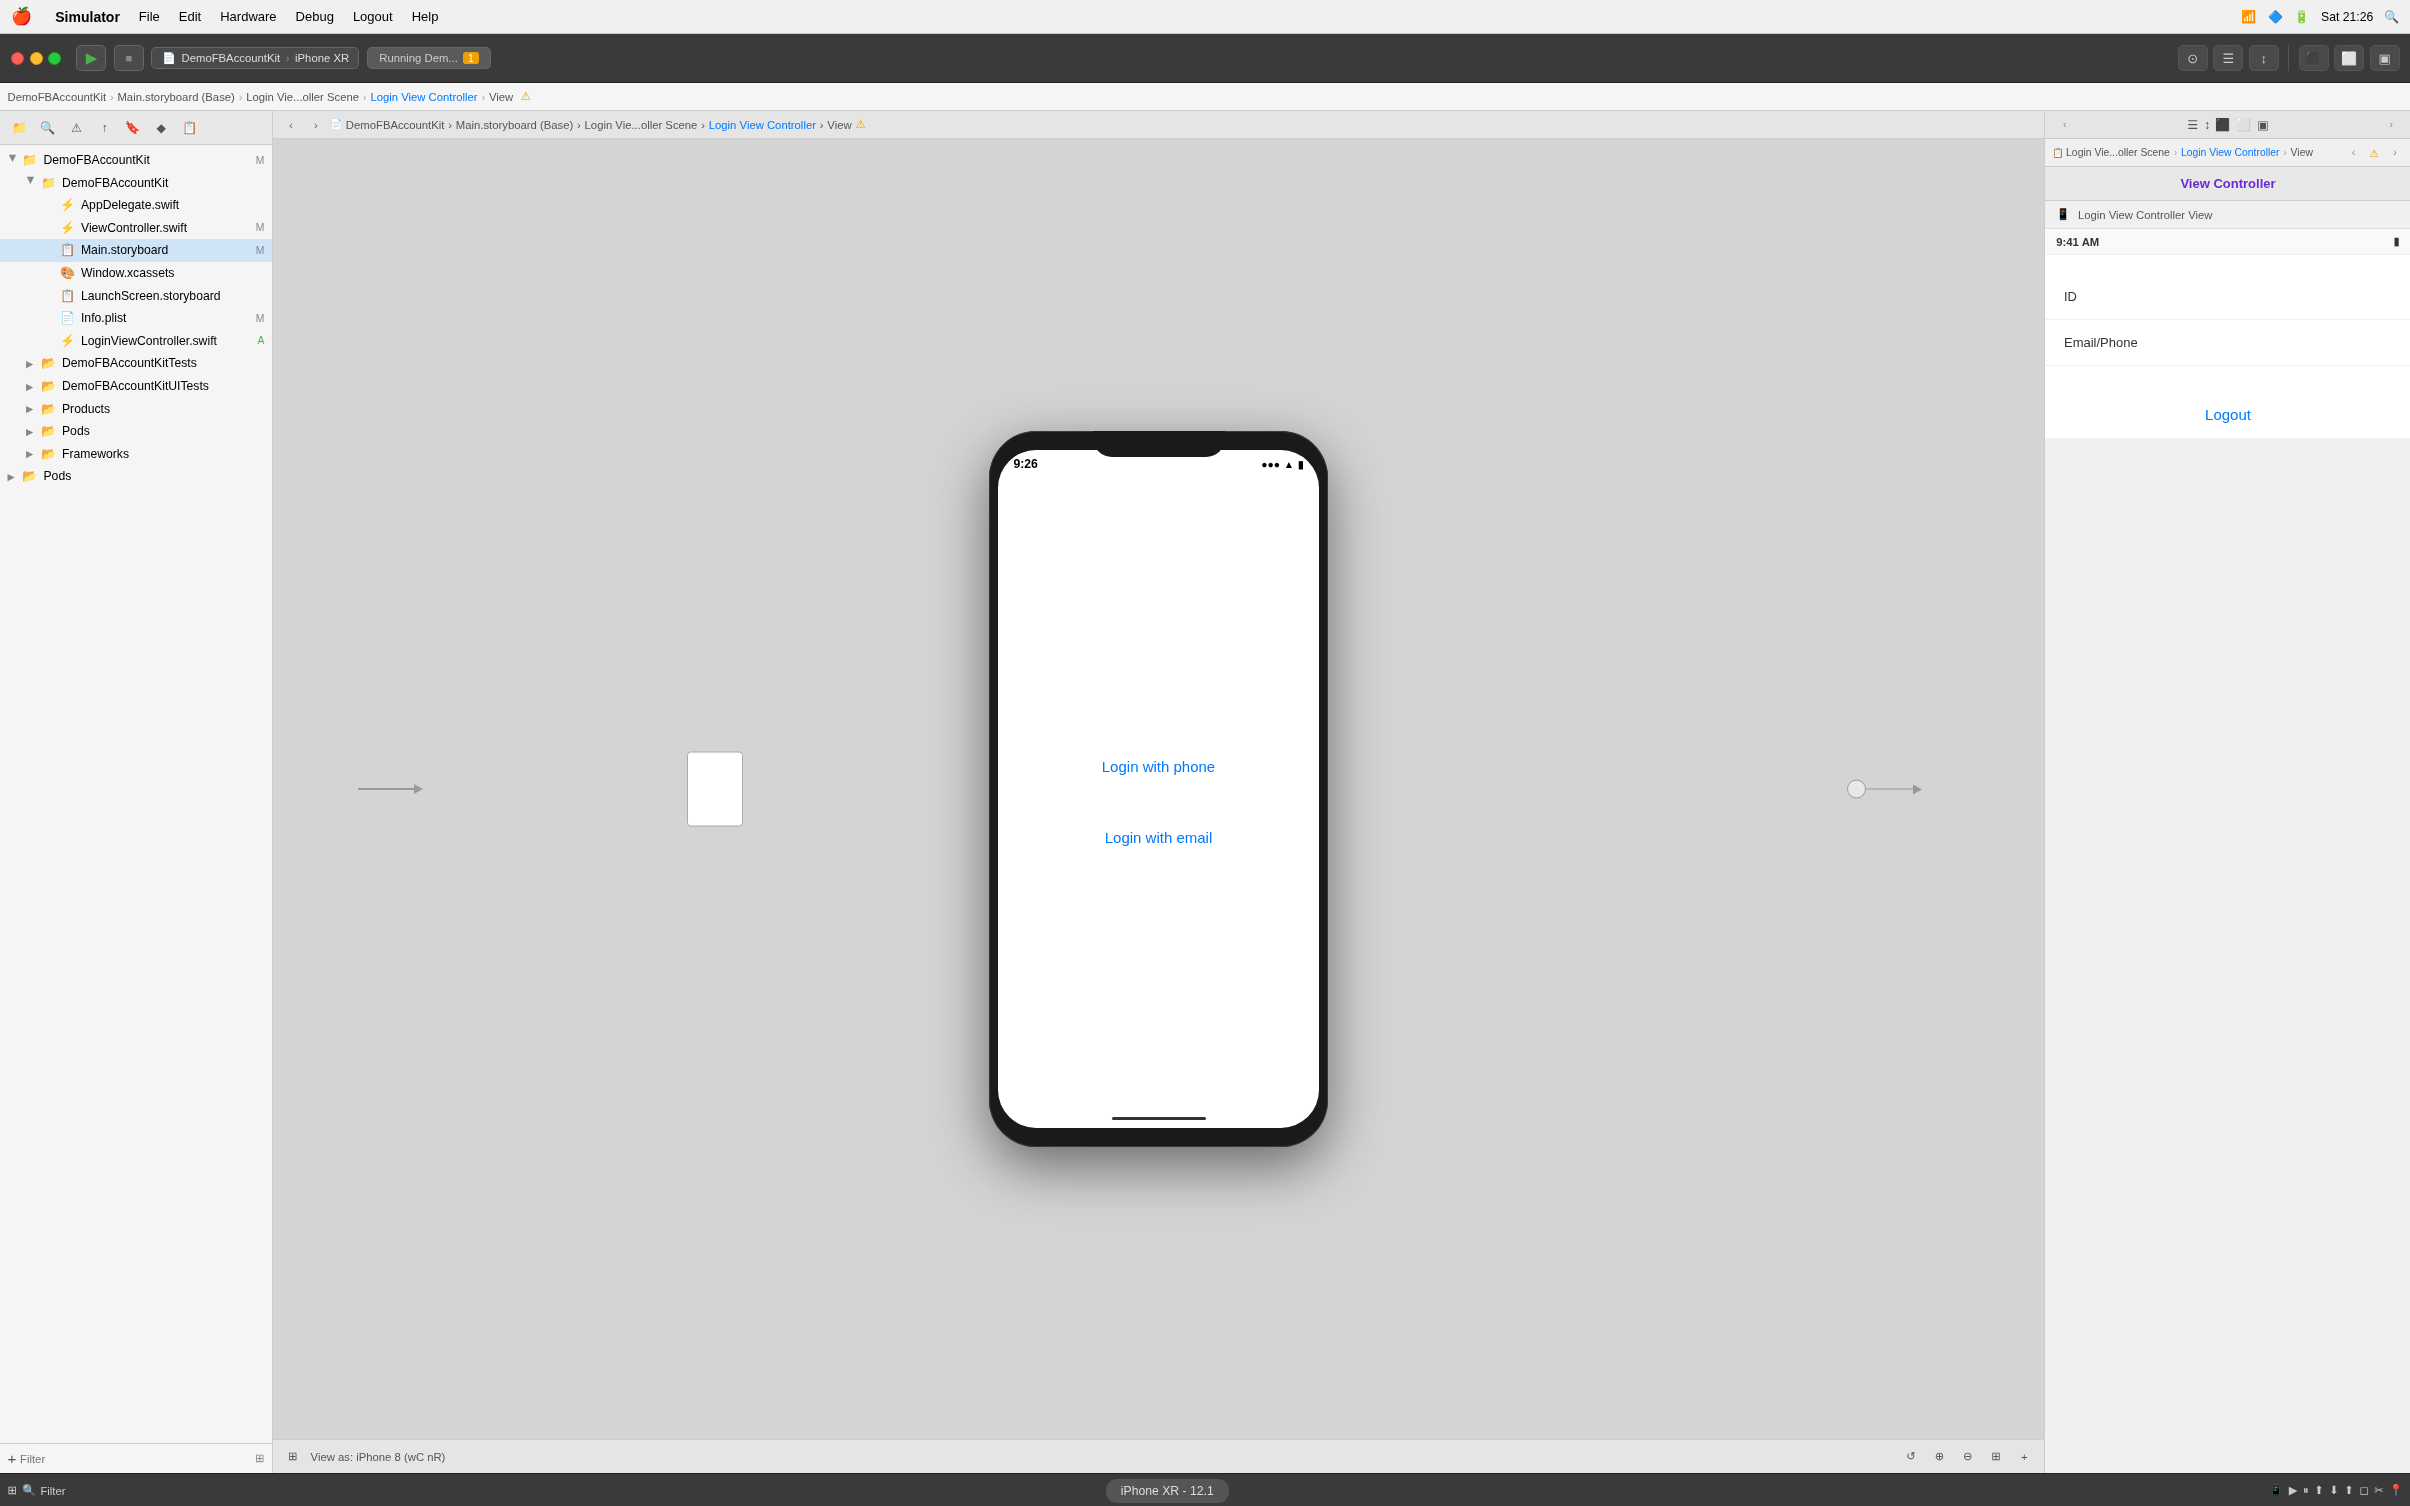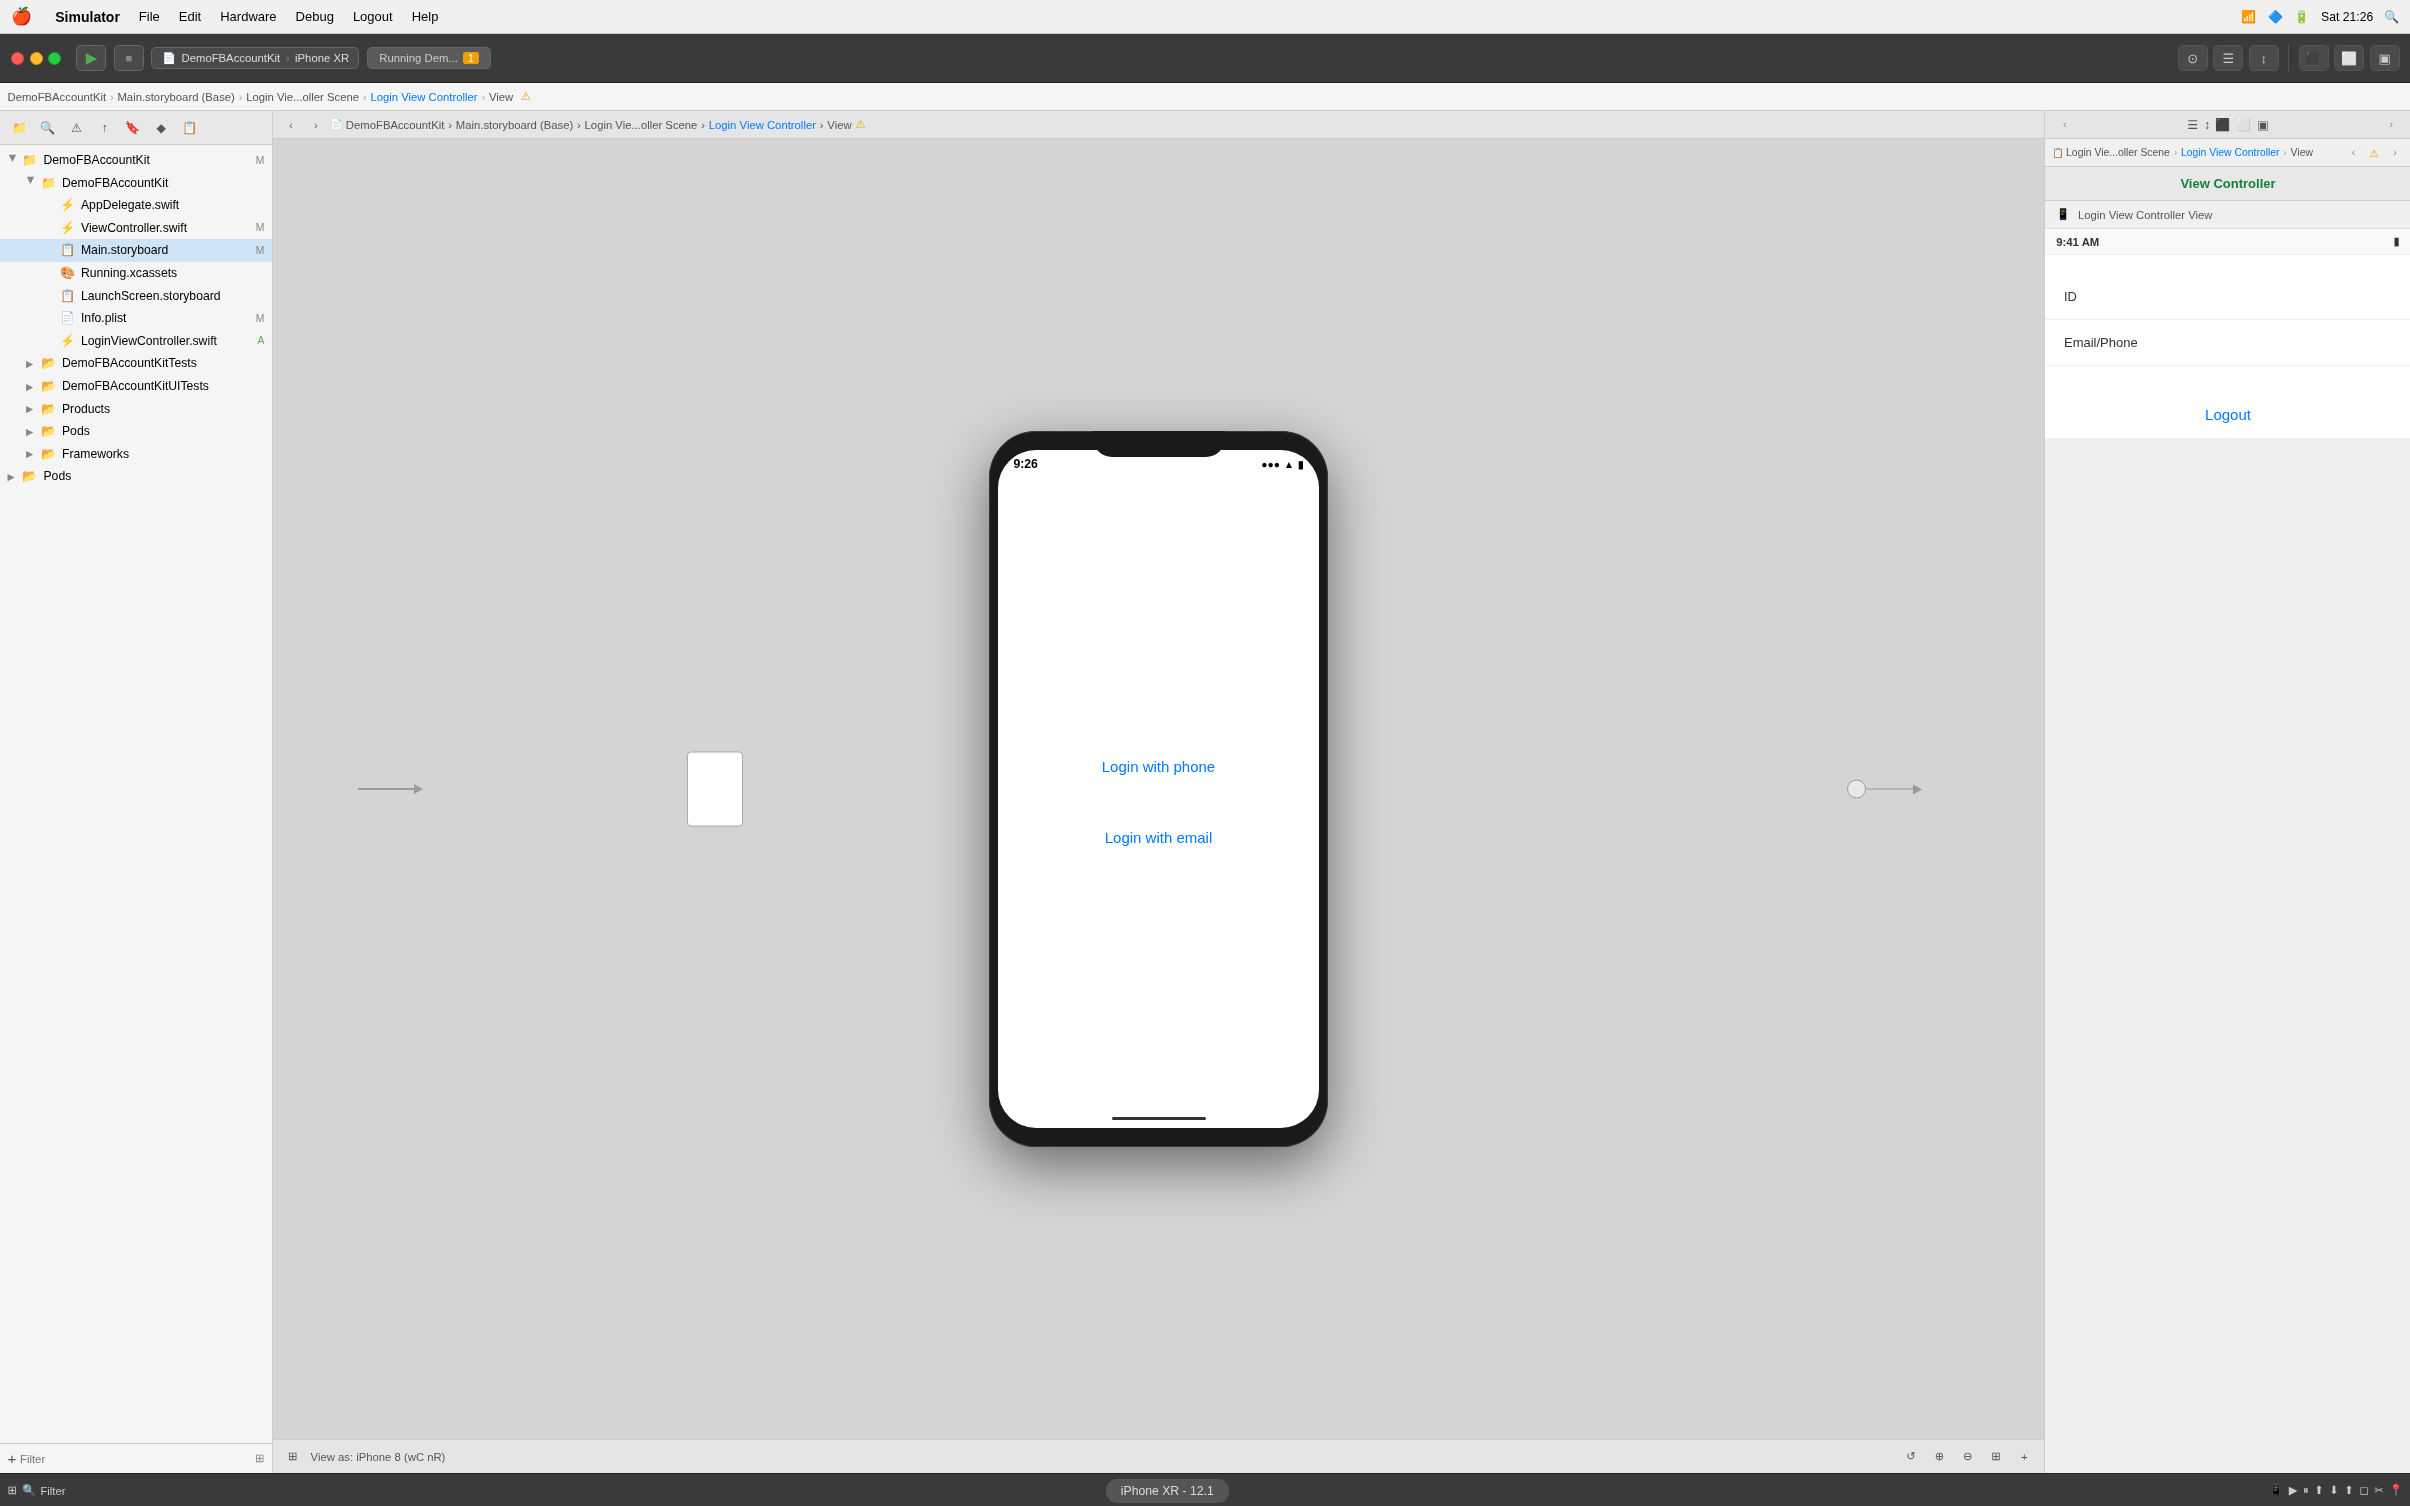"View Controller" .vc-title-bar { color: #15803d -> #6d28d9 }
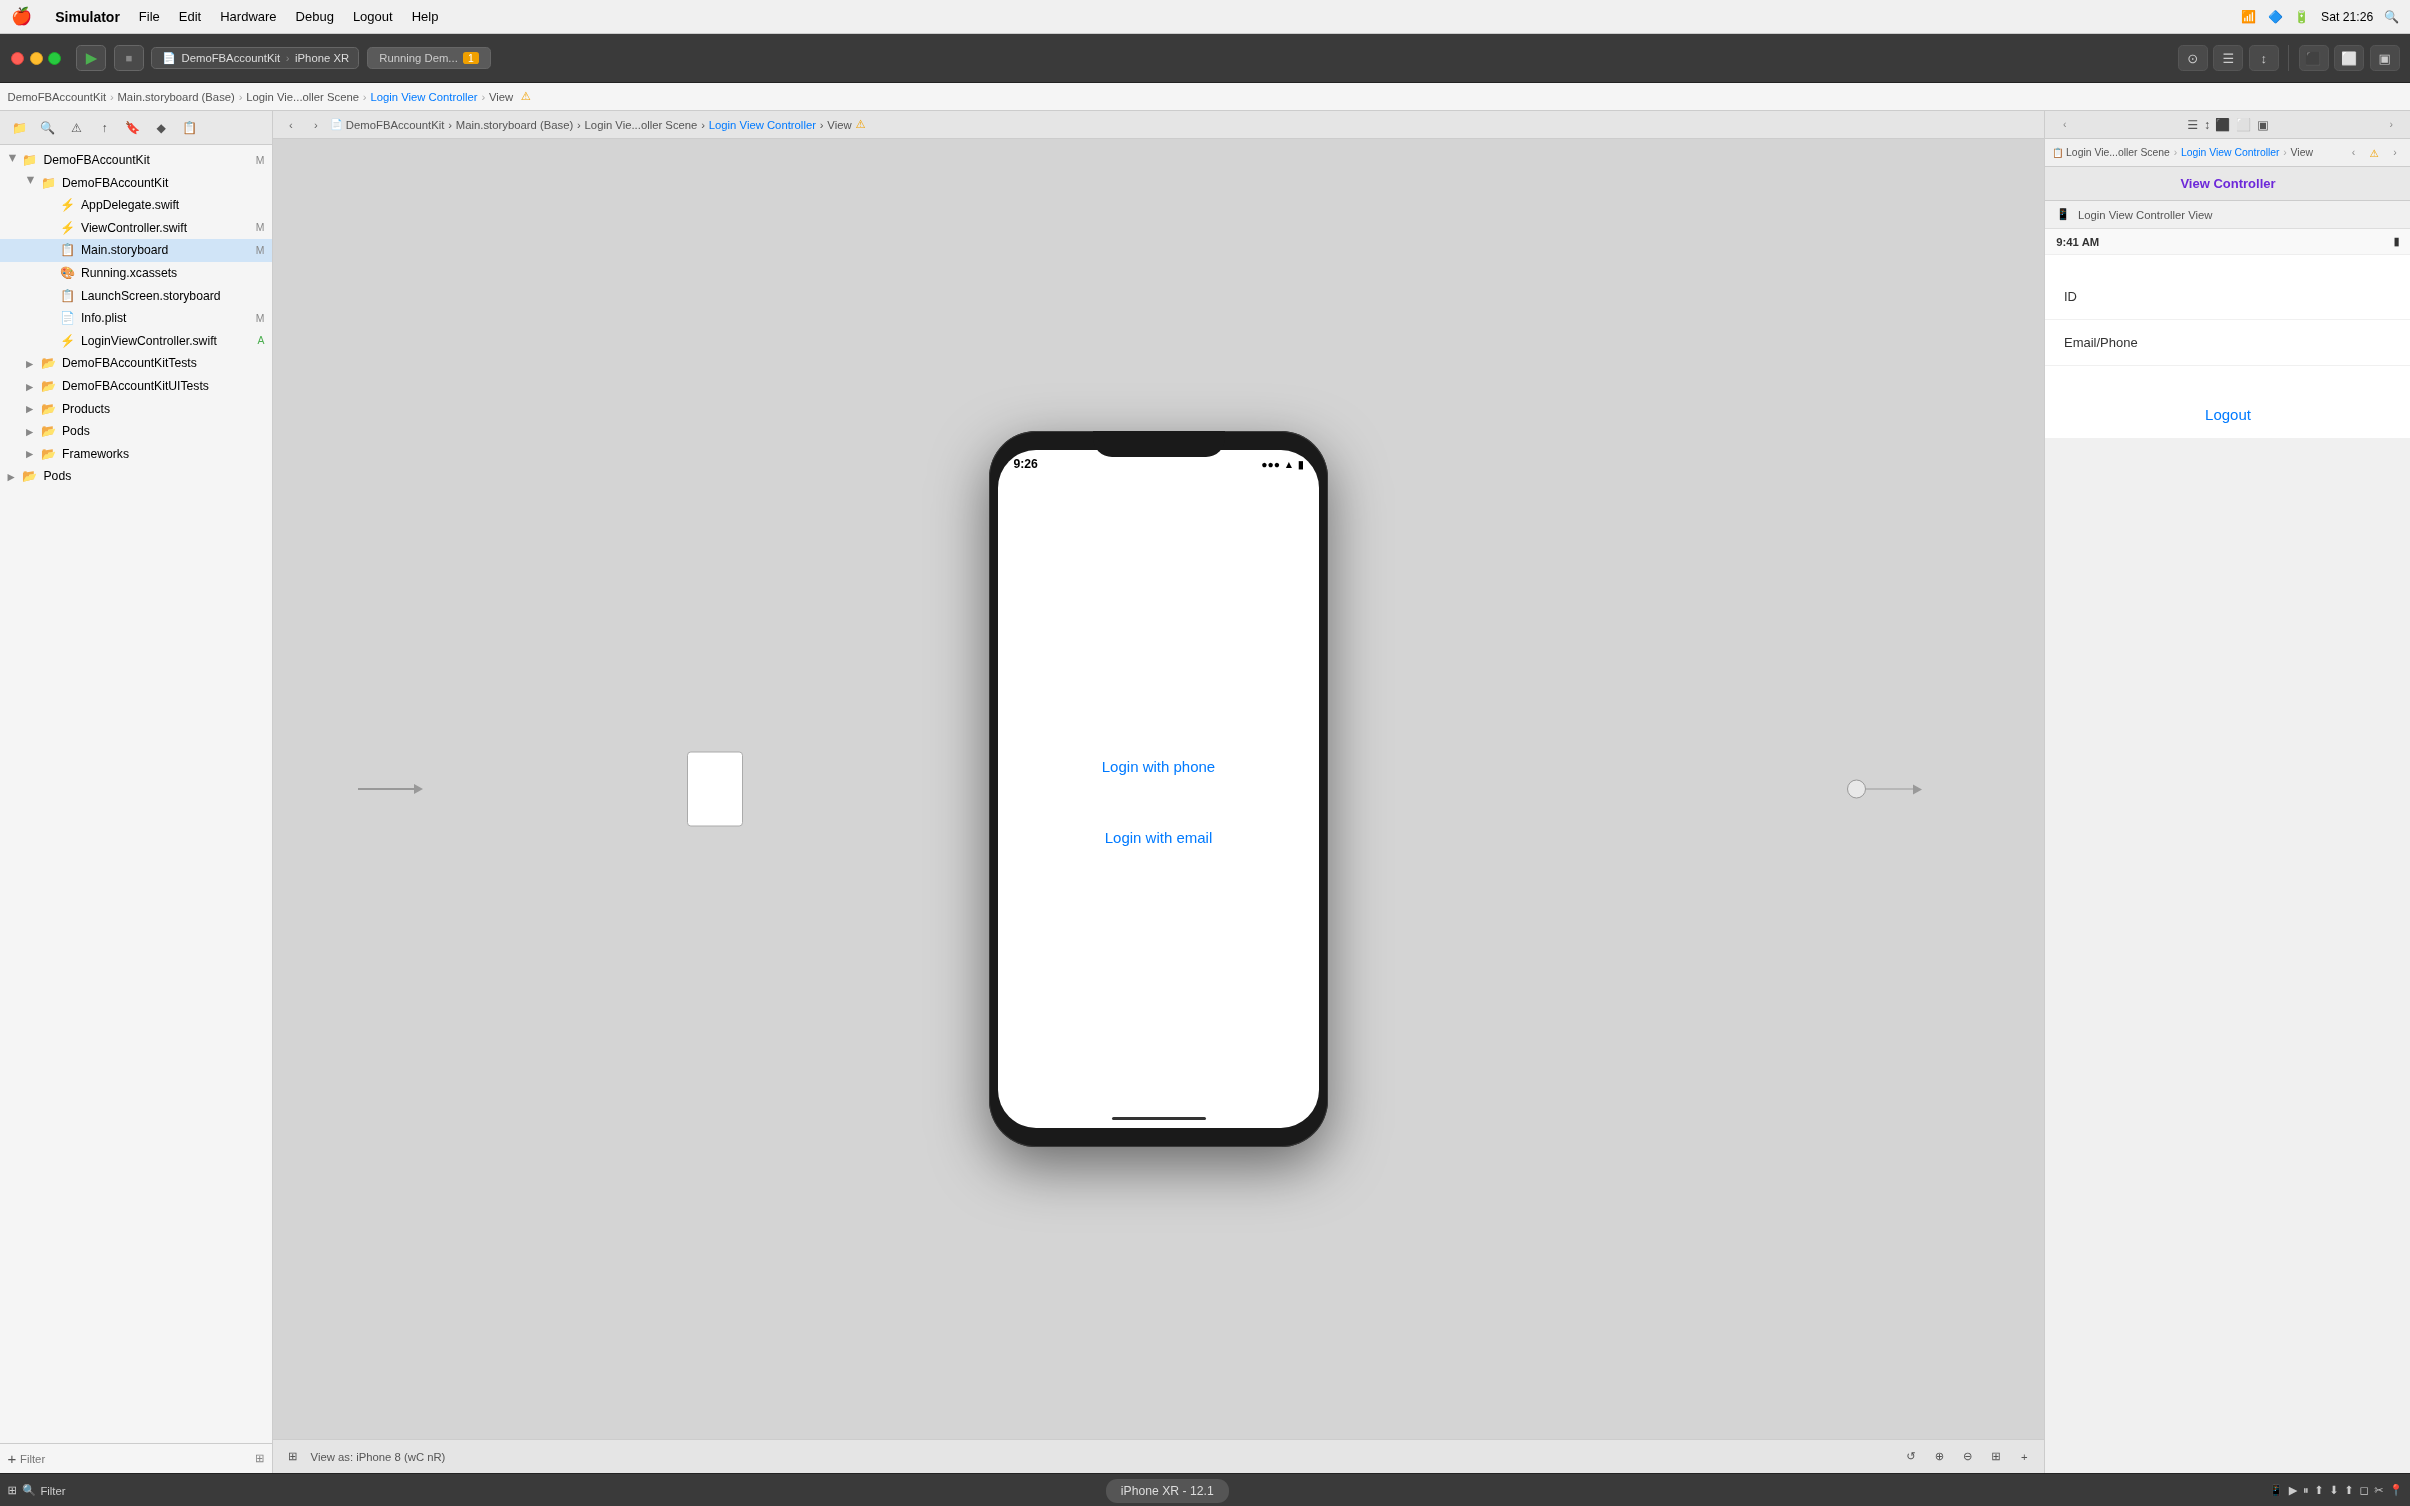"Running.xcassets" span { text: Running.xcassets -> Window.xcassets }
